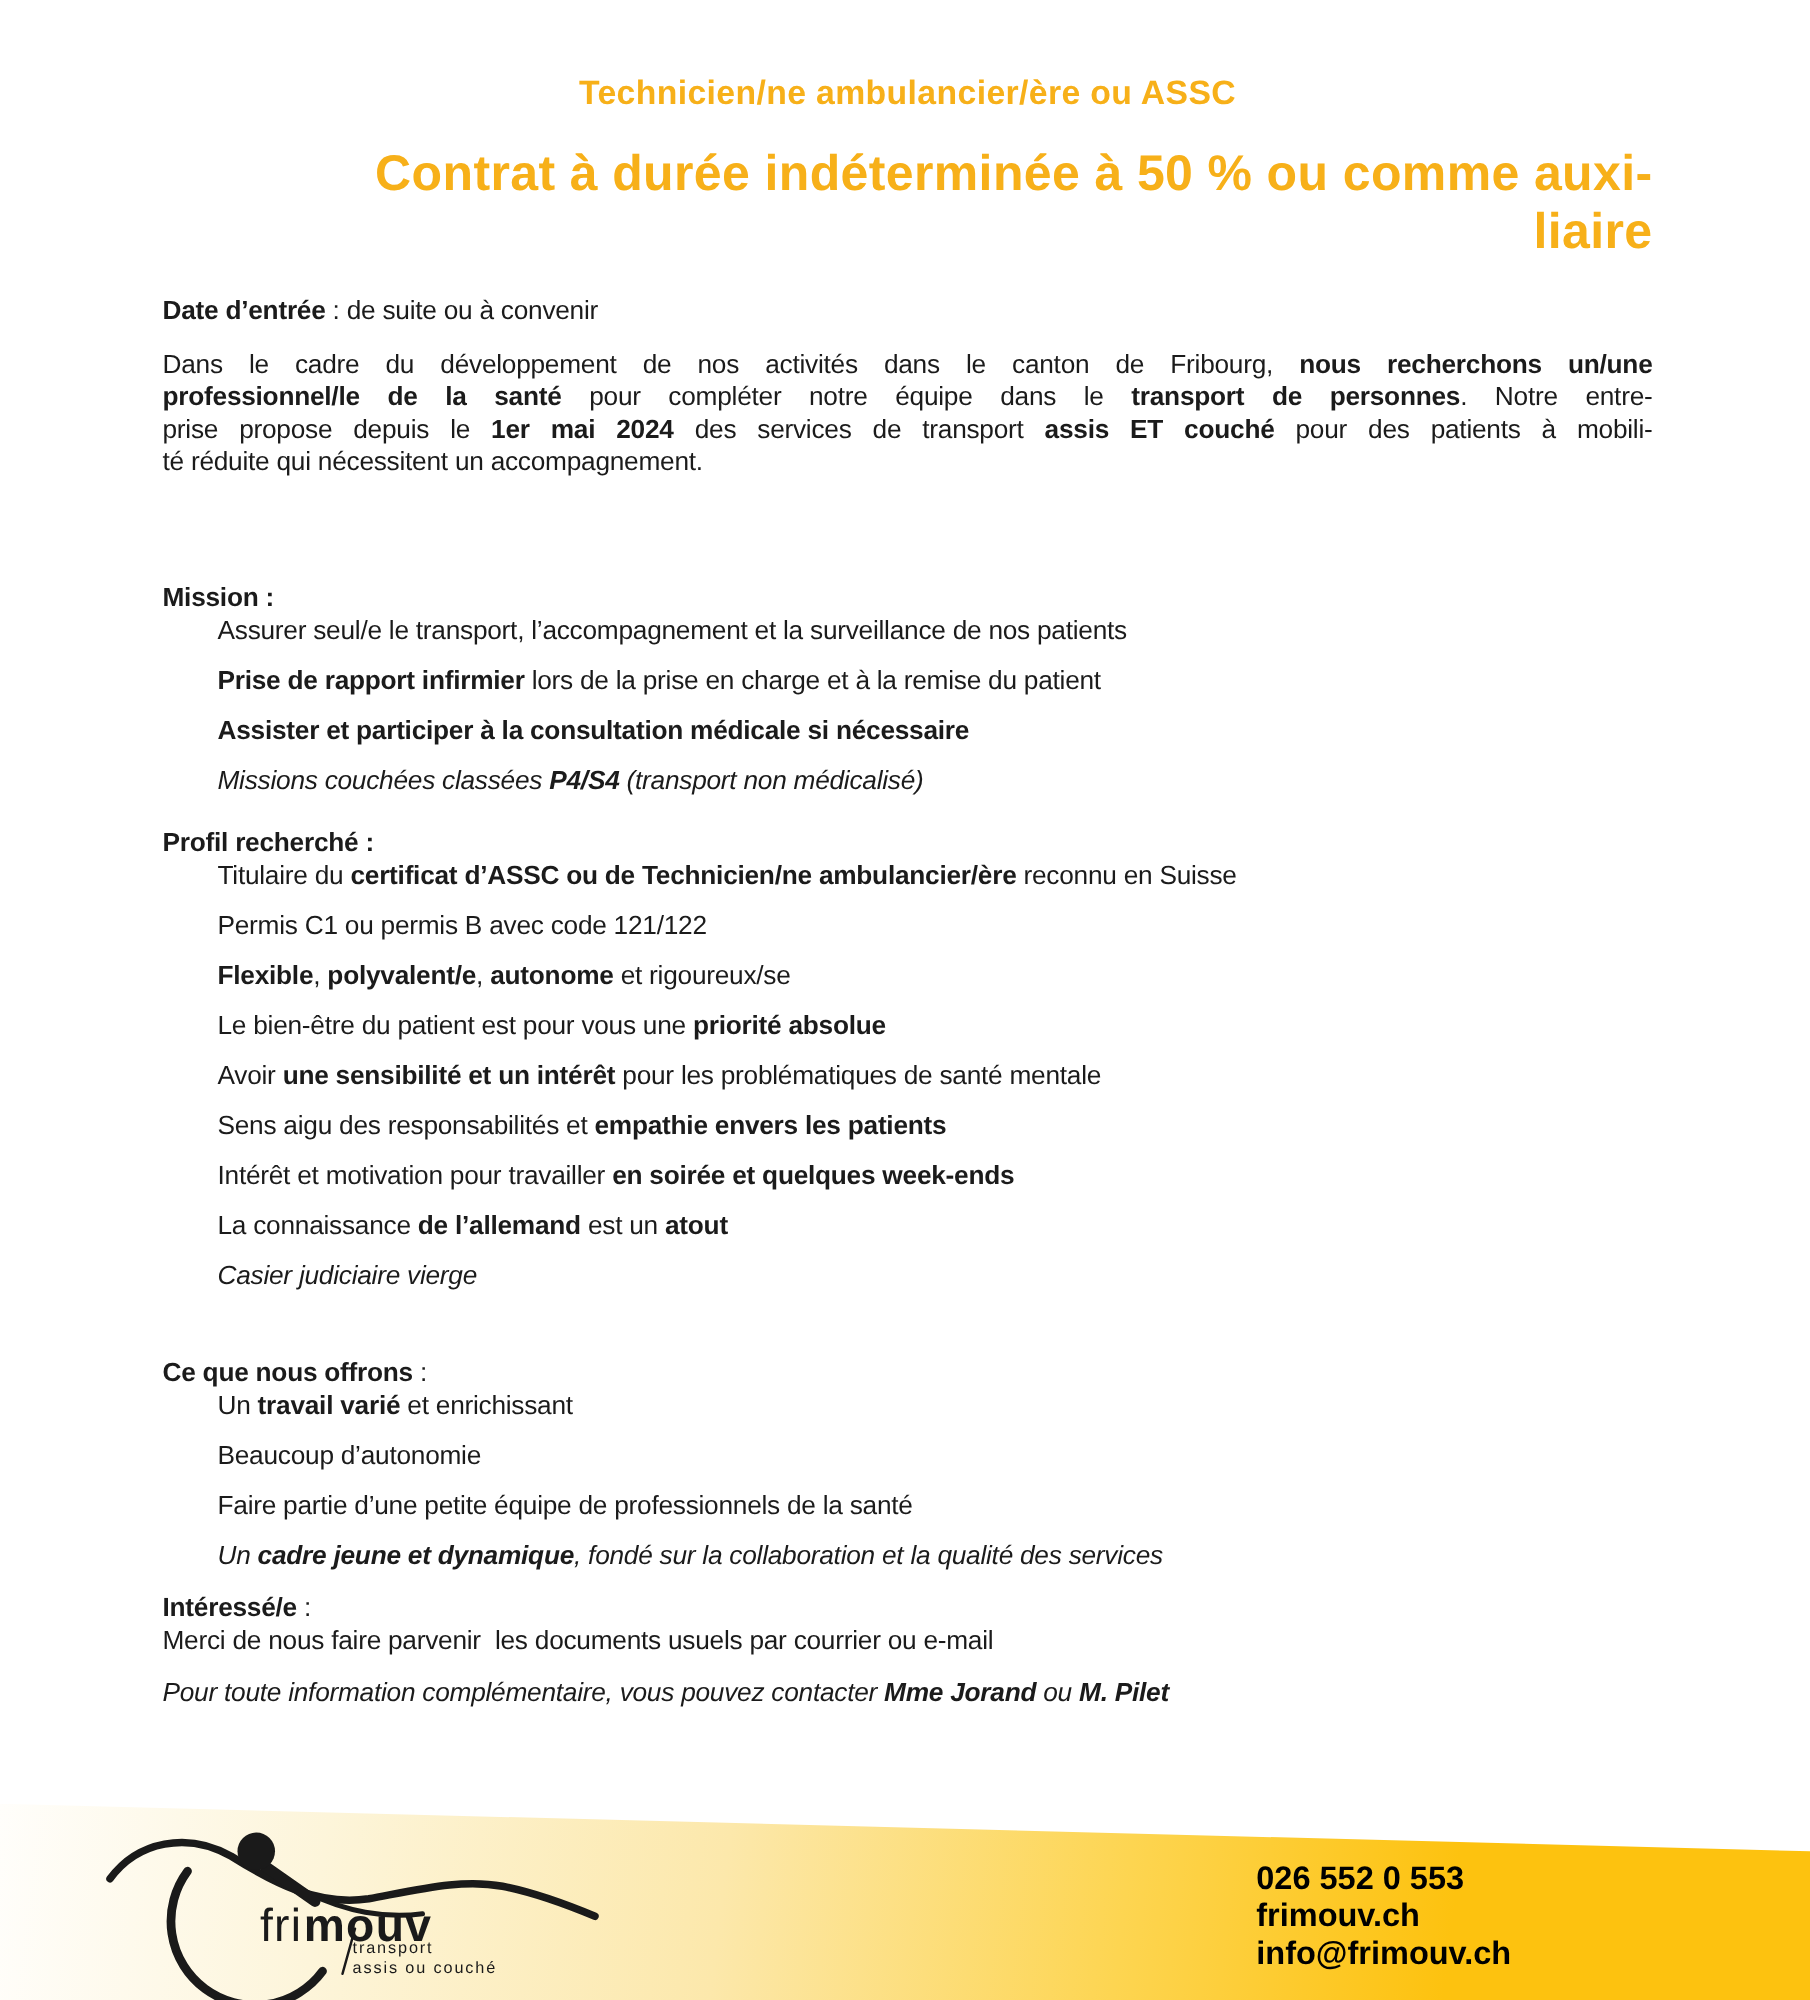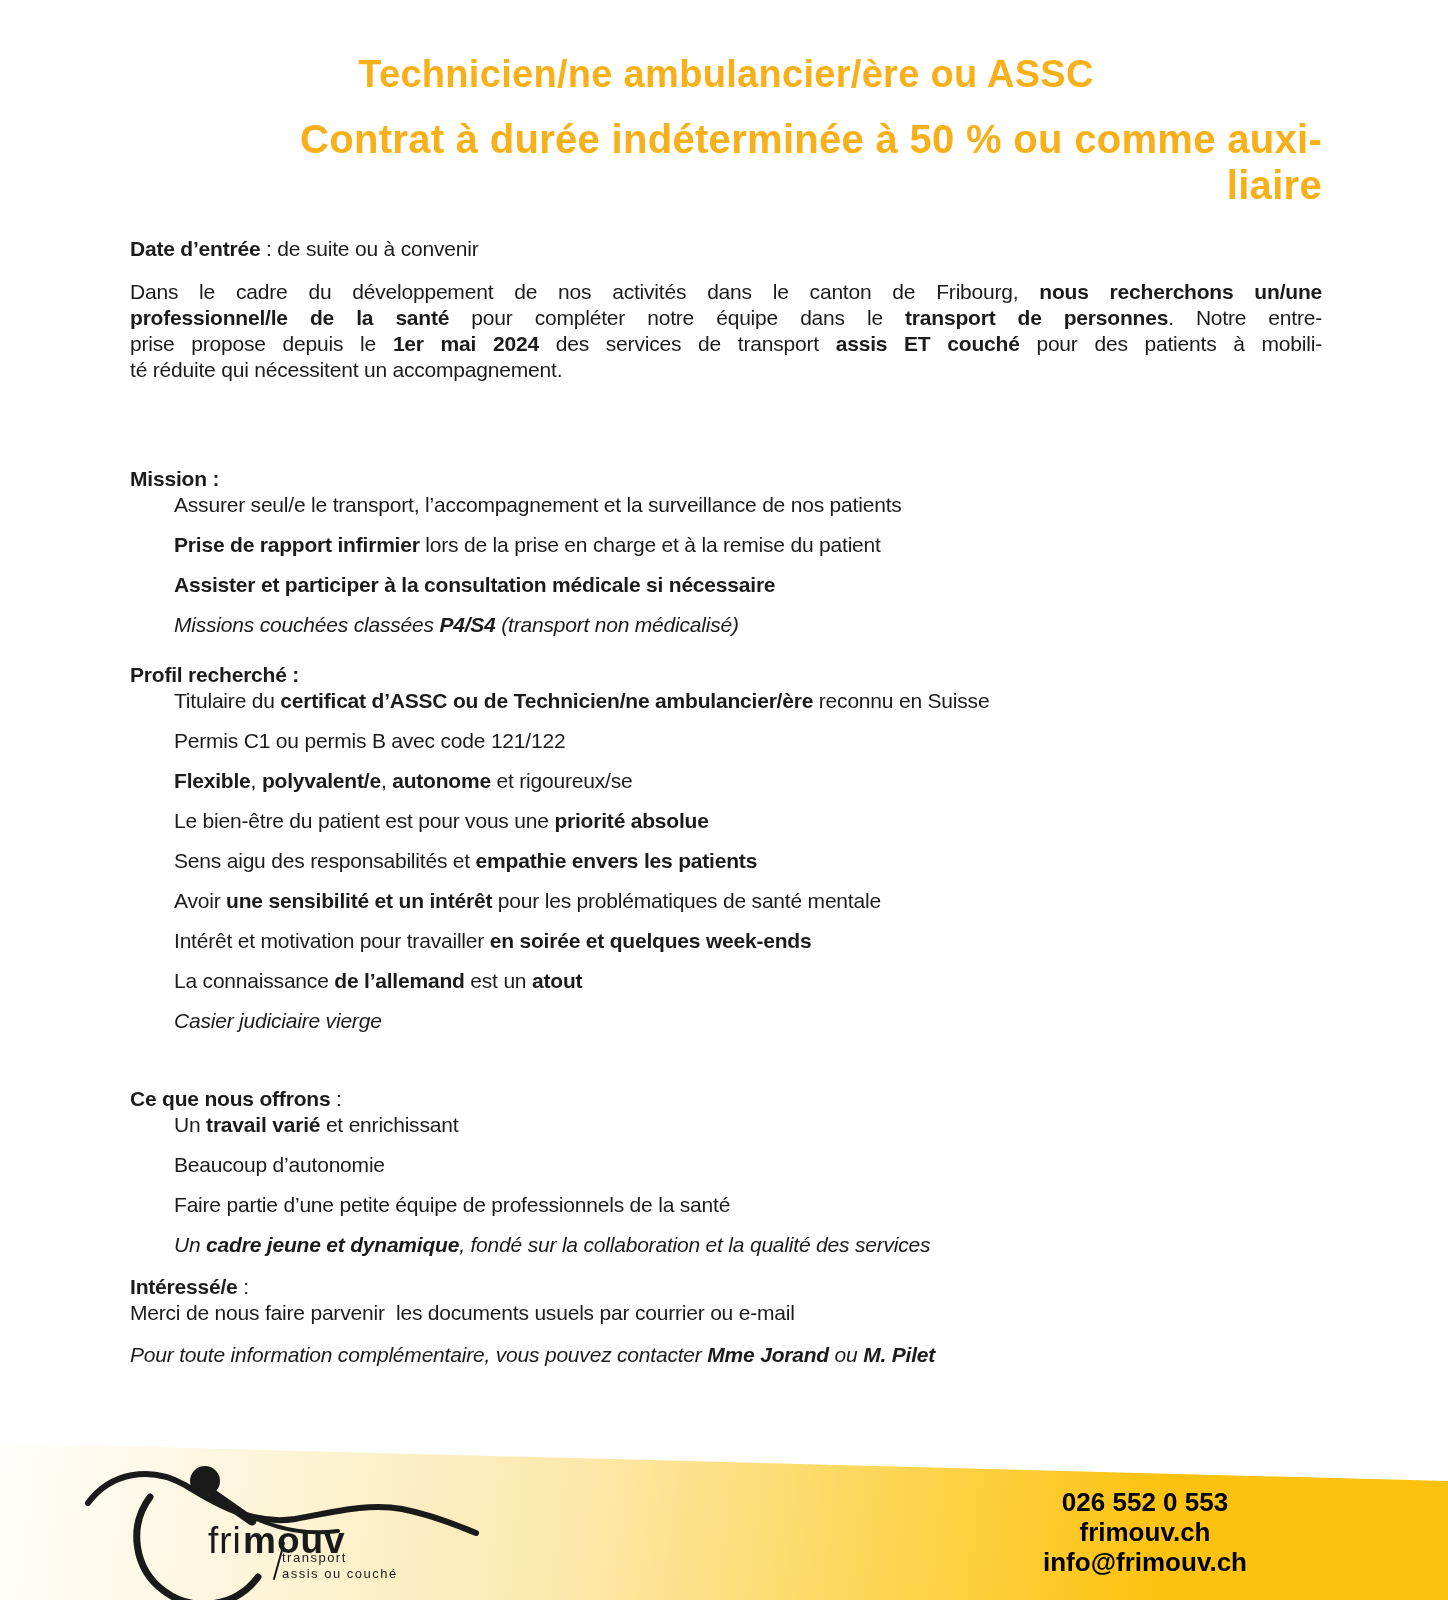"Technicien/ne ambulancier/ère ou ASSC" .title { font-size: 38px -> 27px }
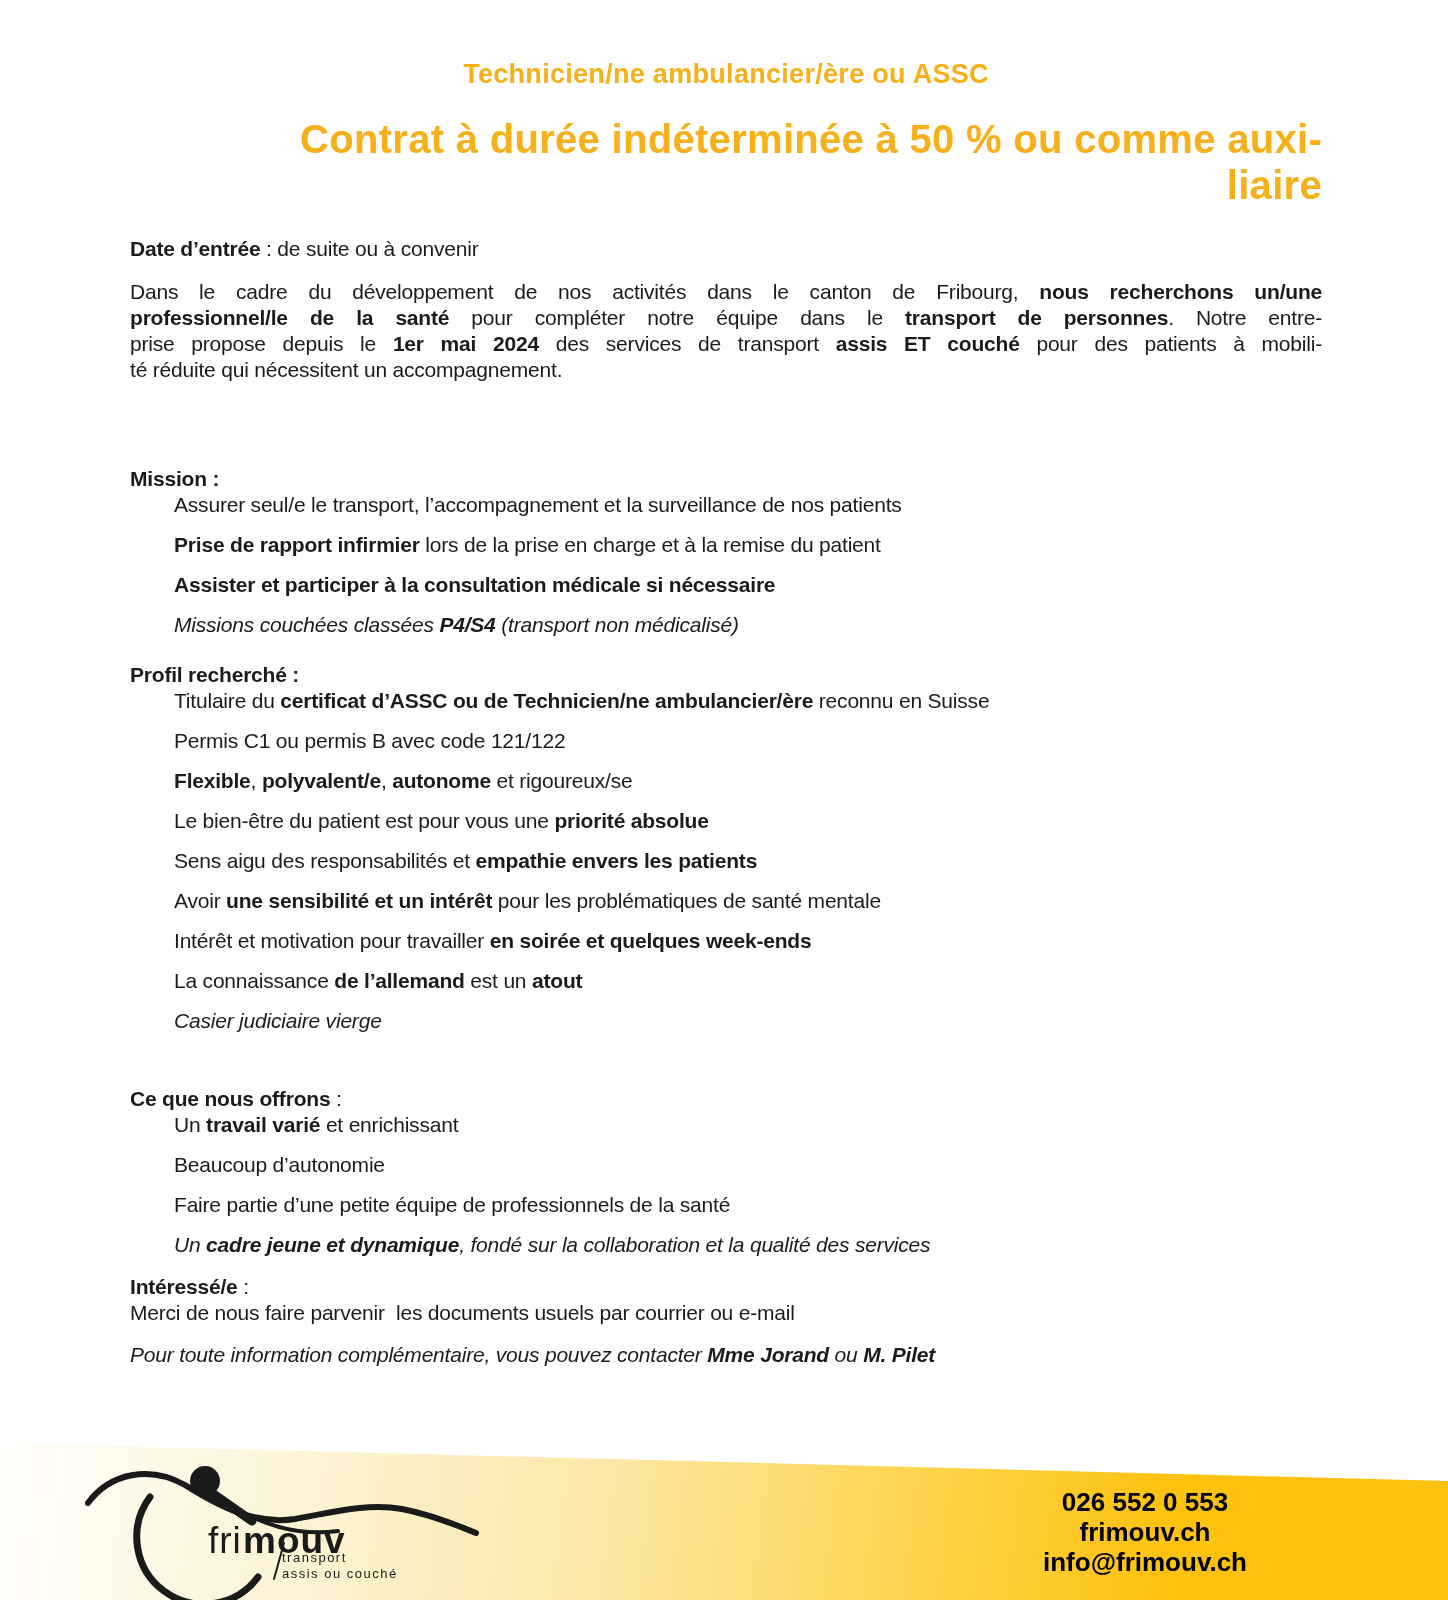"Sens aigu des responsabilités et" div.li { order: before "Avoir une sensibilité et un" -> after "Avoir une sensibilité et un" }
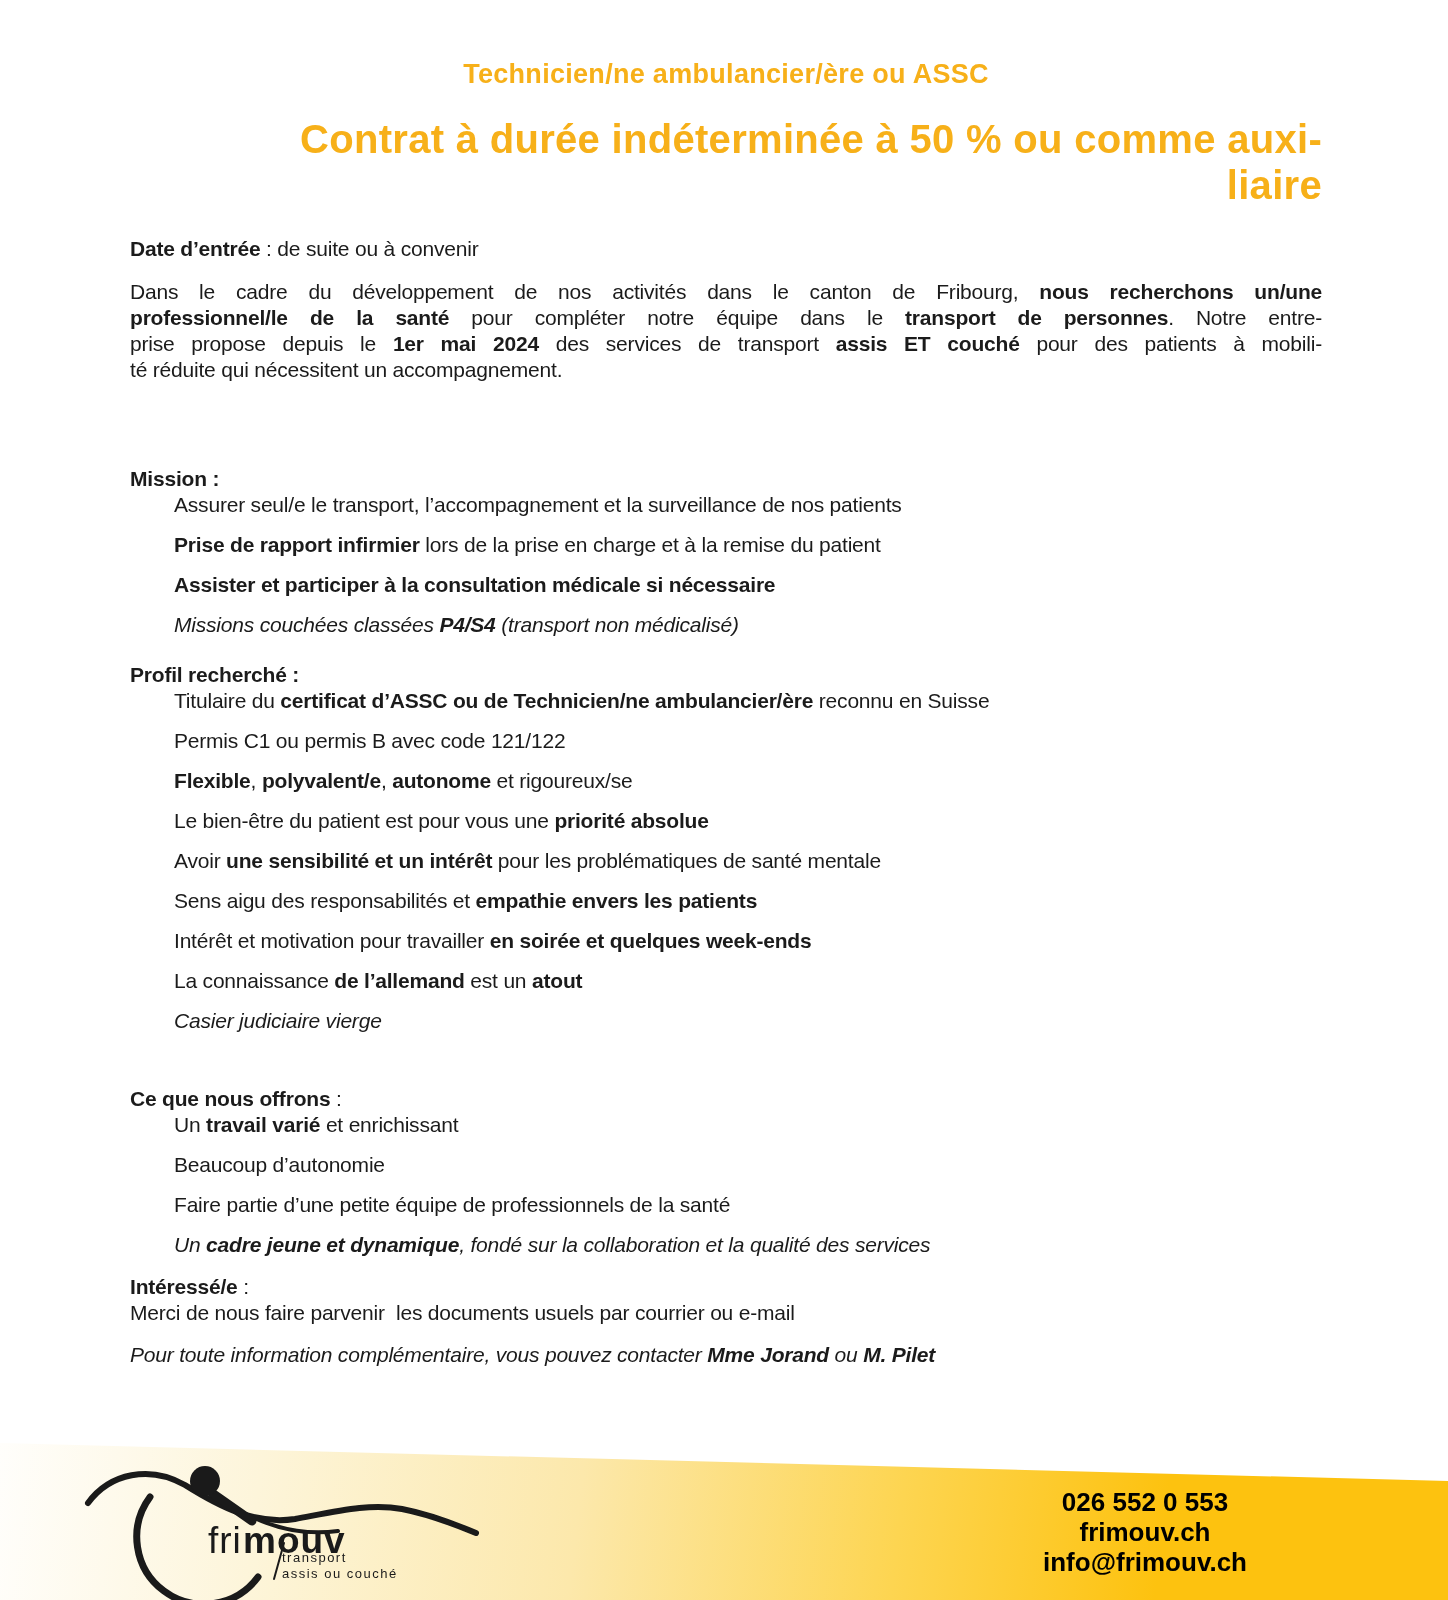"026 552 0 553" .contact { text-align: center -> left }
